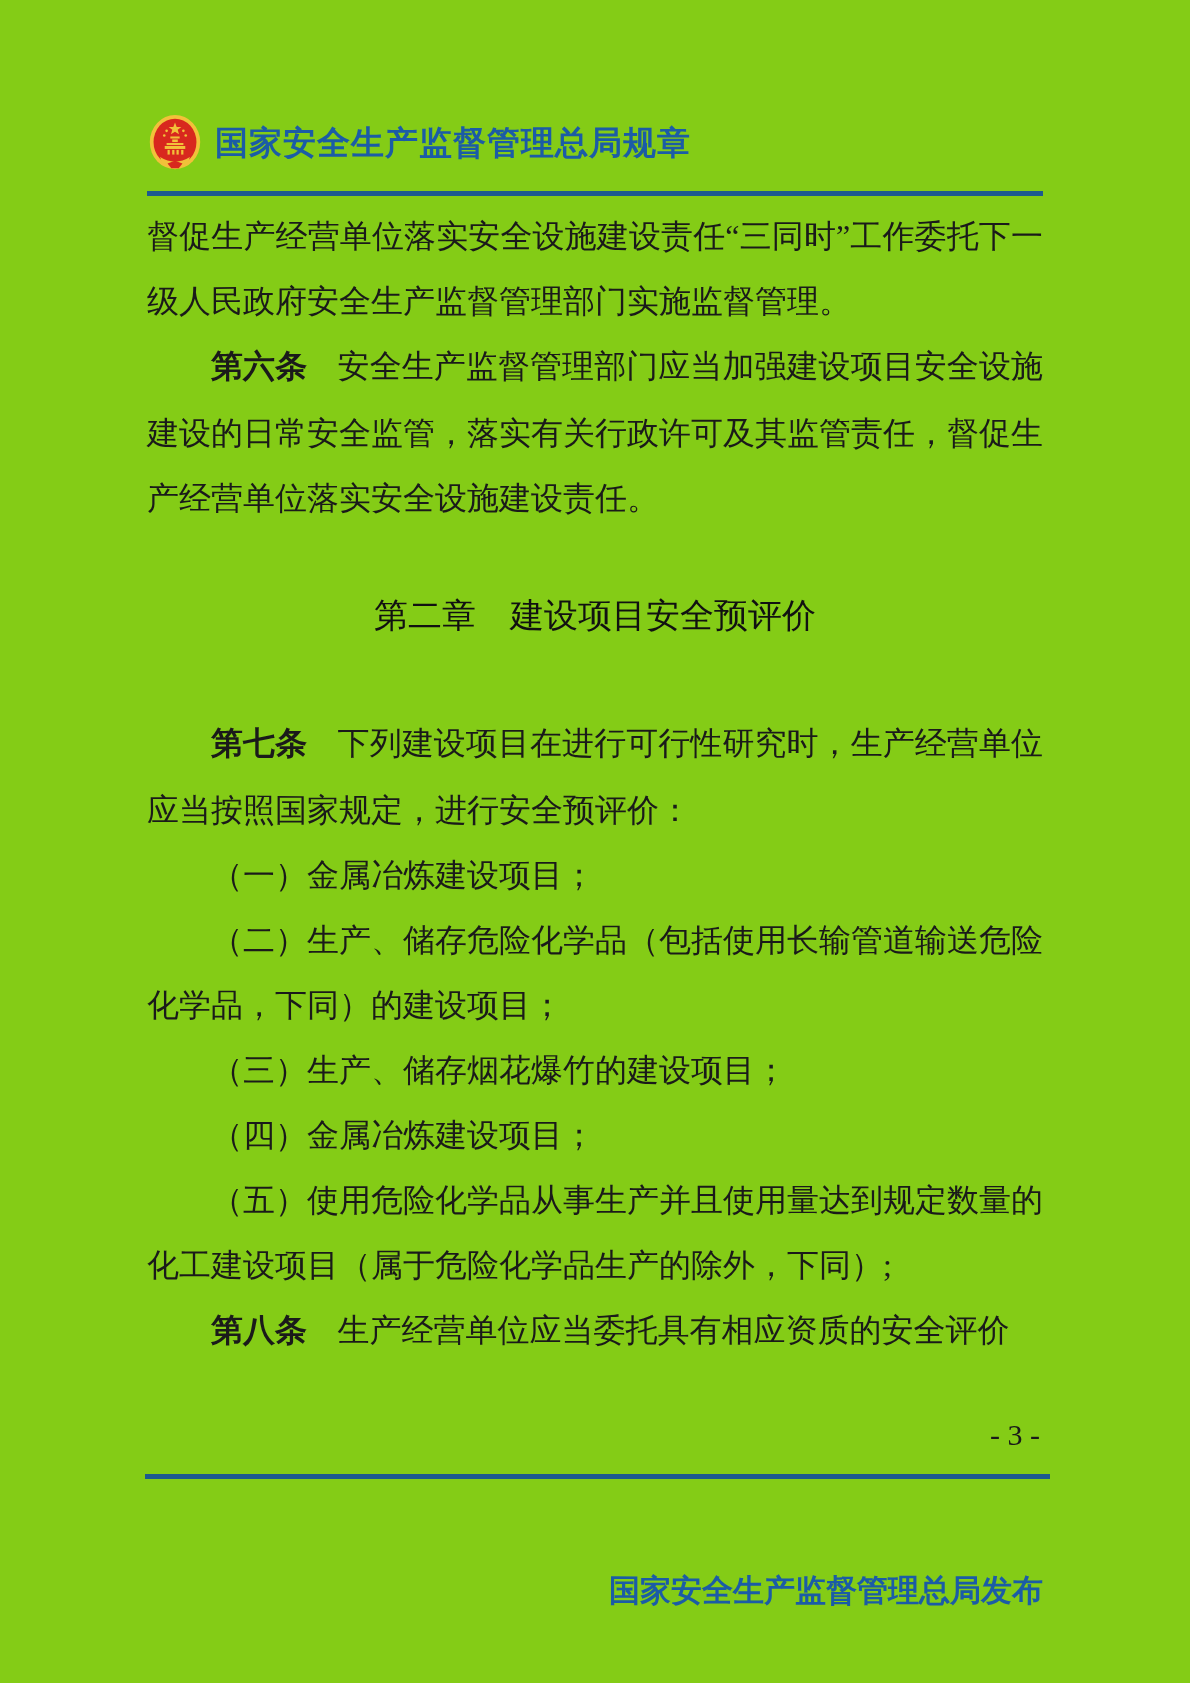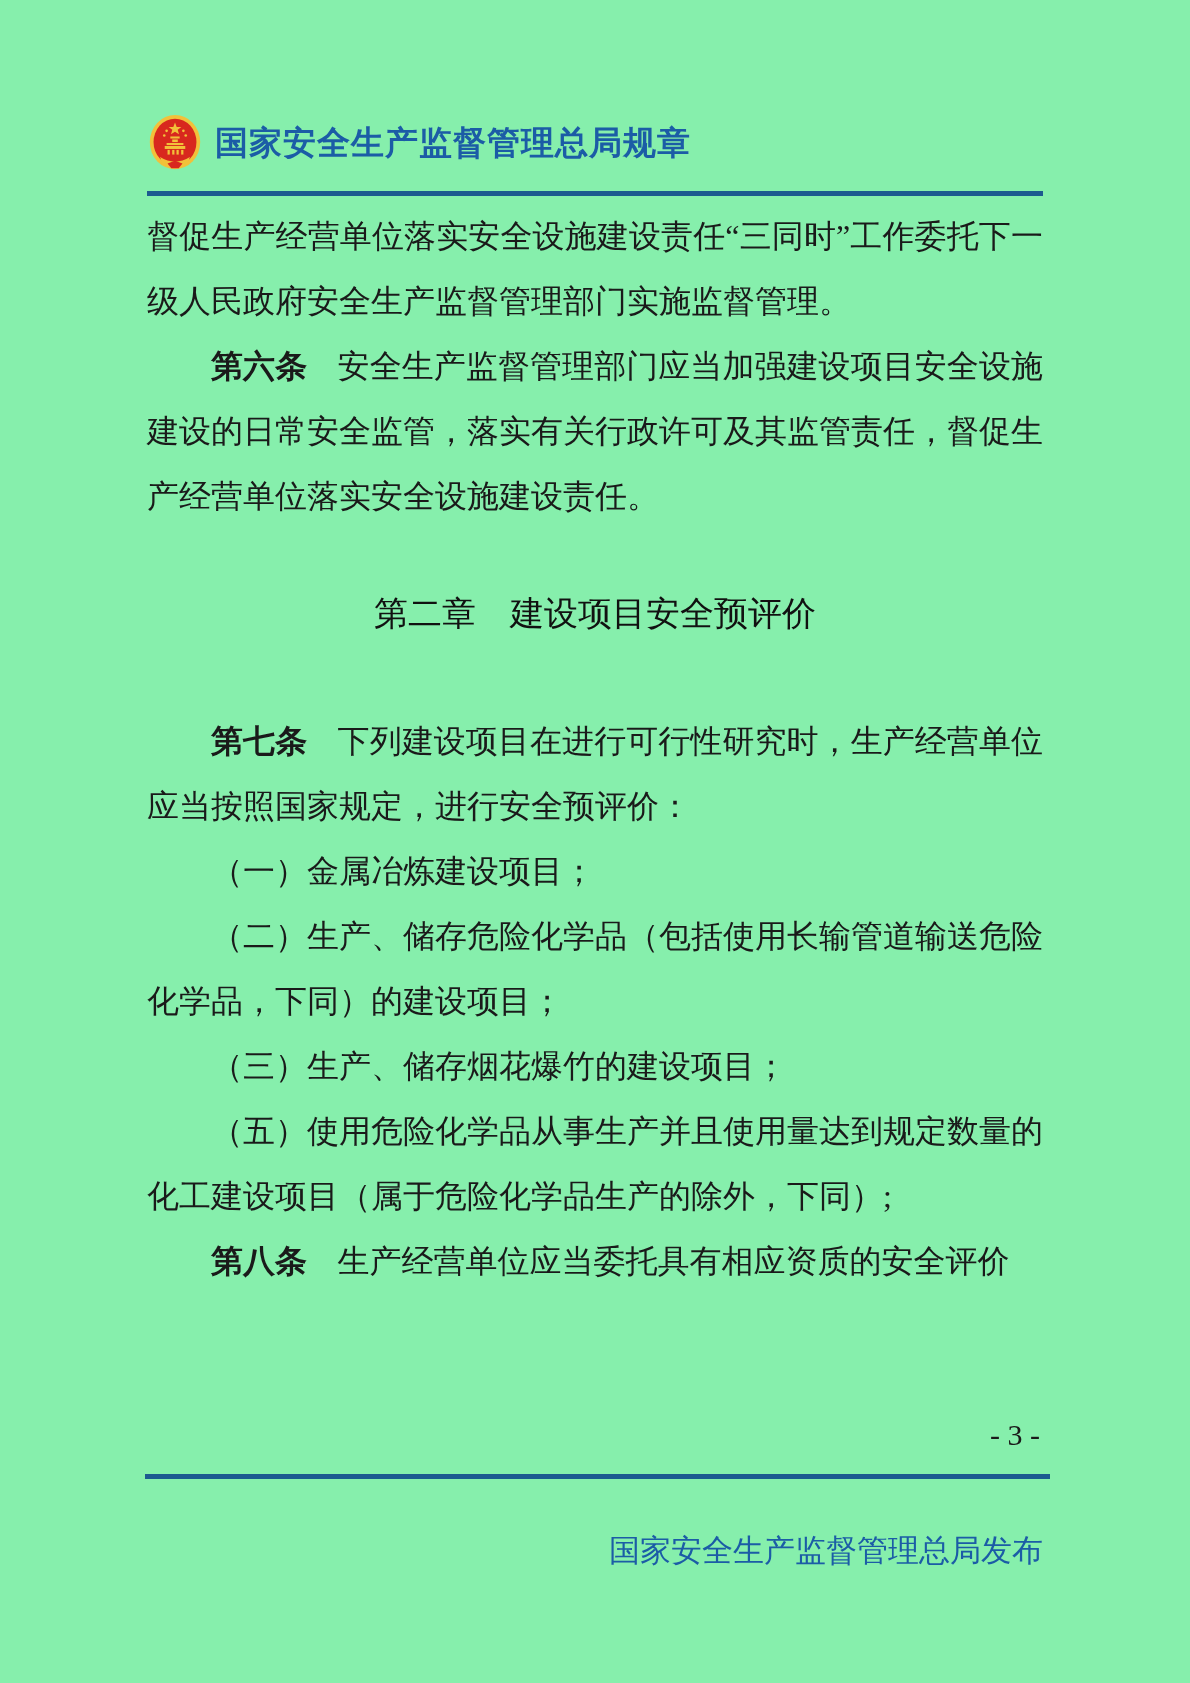"国家安全生产监督管理总局规章" .page { background: #86efac -> #84cc16 }
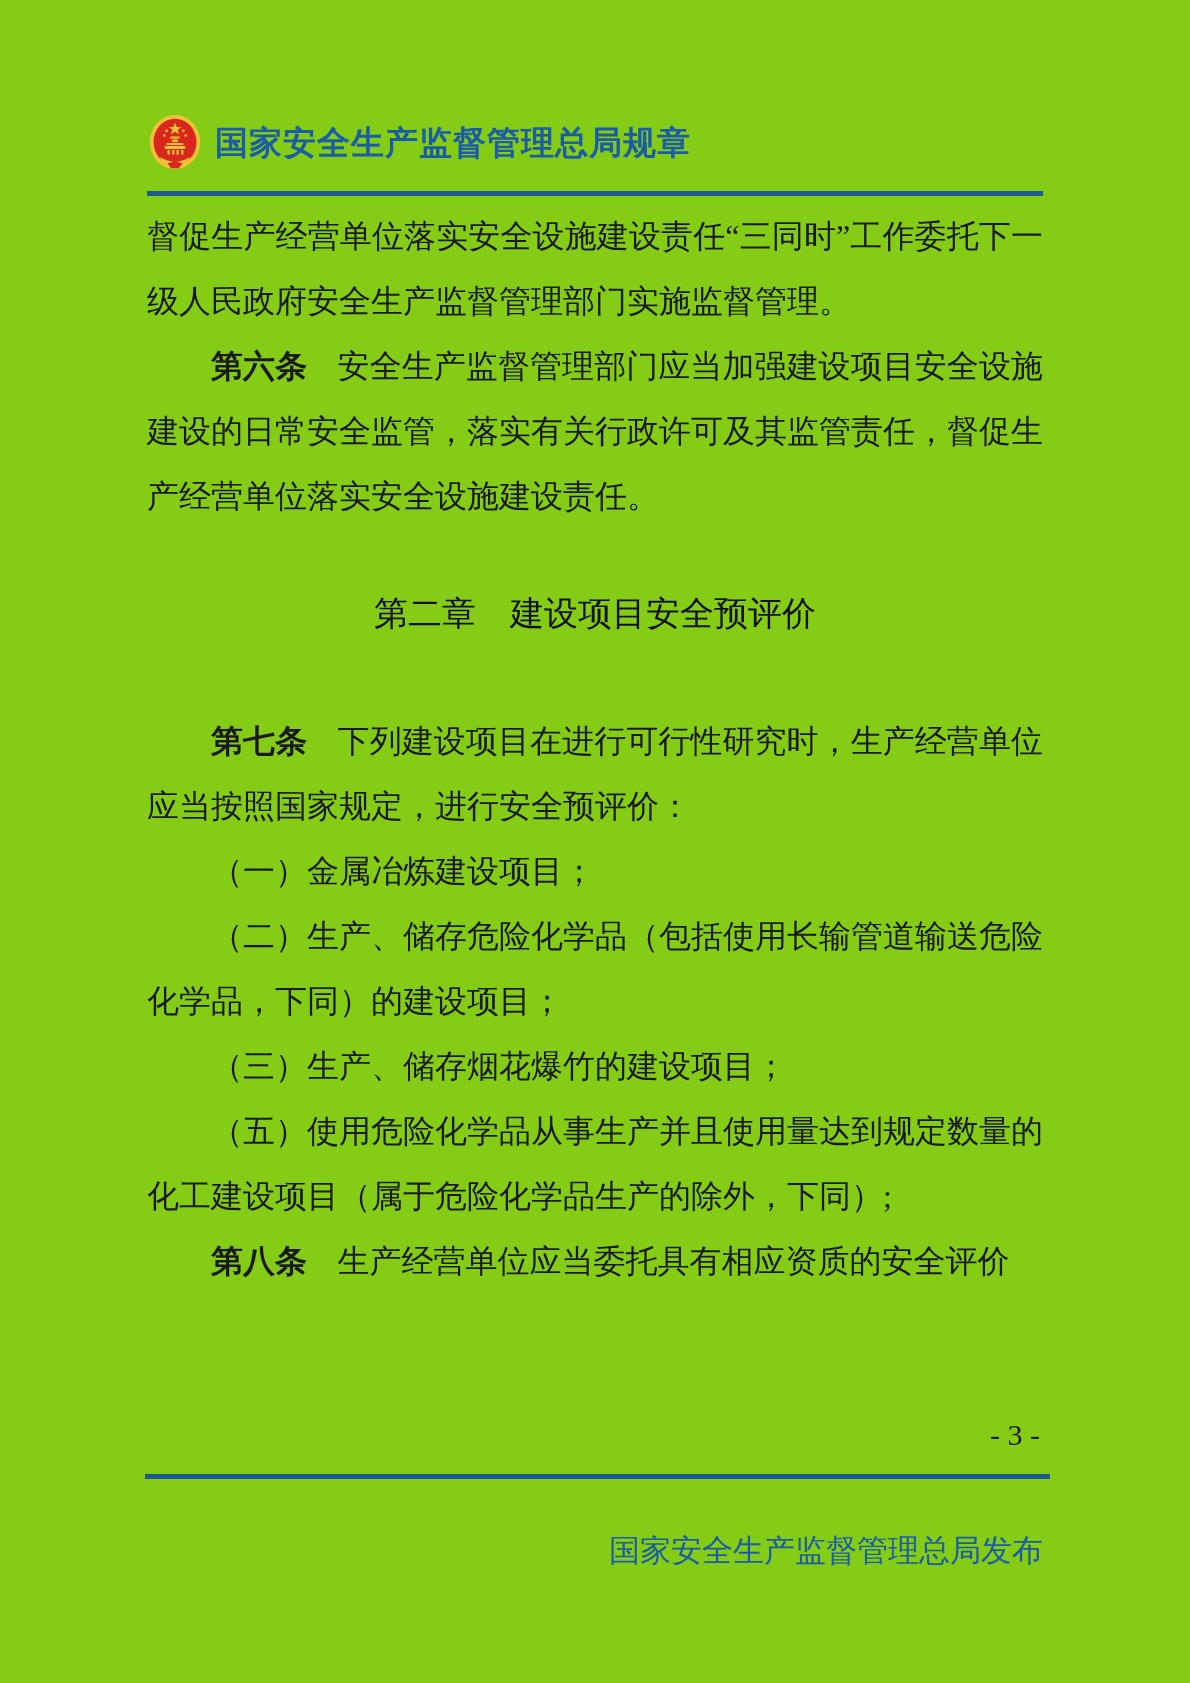"第六条" .lead { font-family: Liberation Sans, sans-serif -> Liberation Mono, monospace }
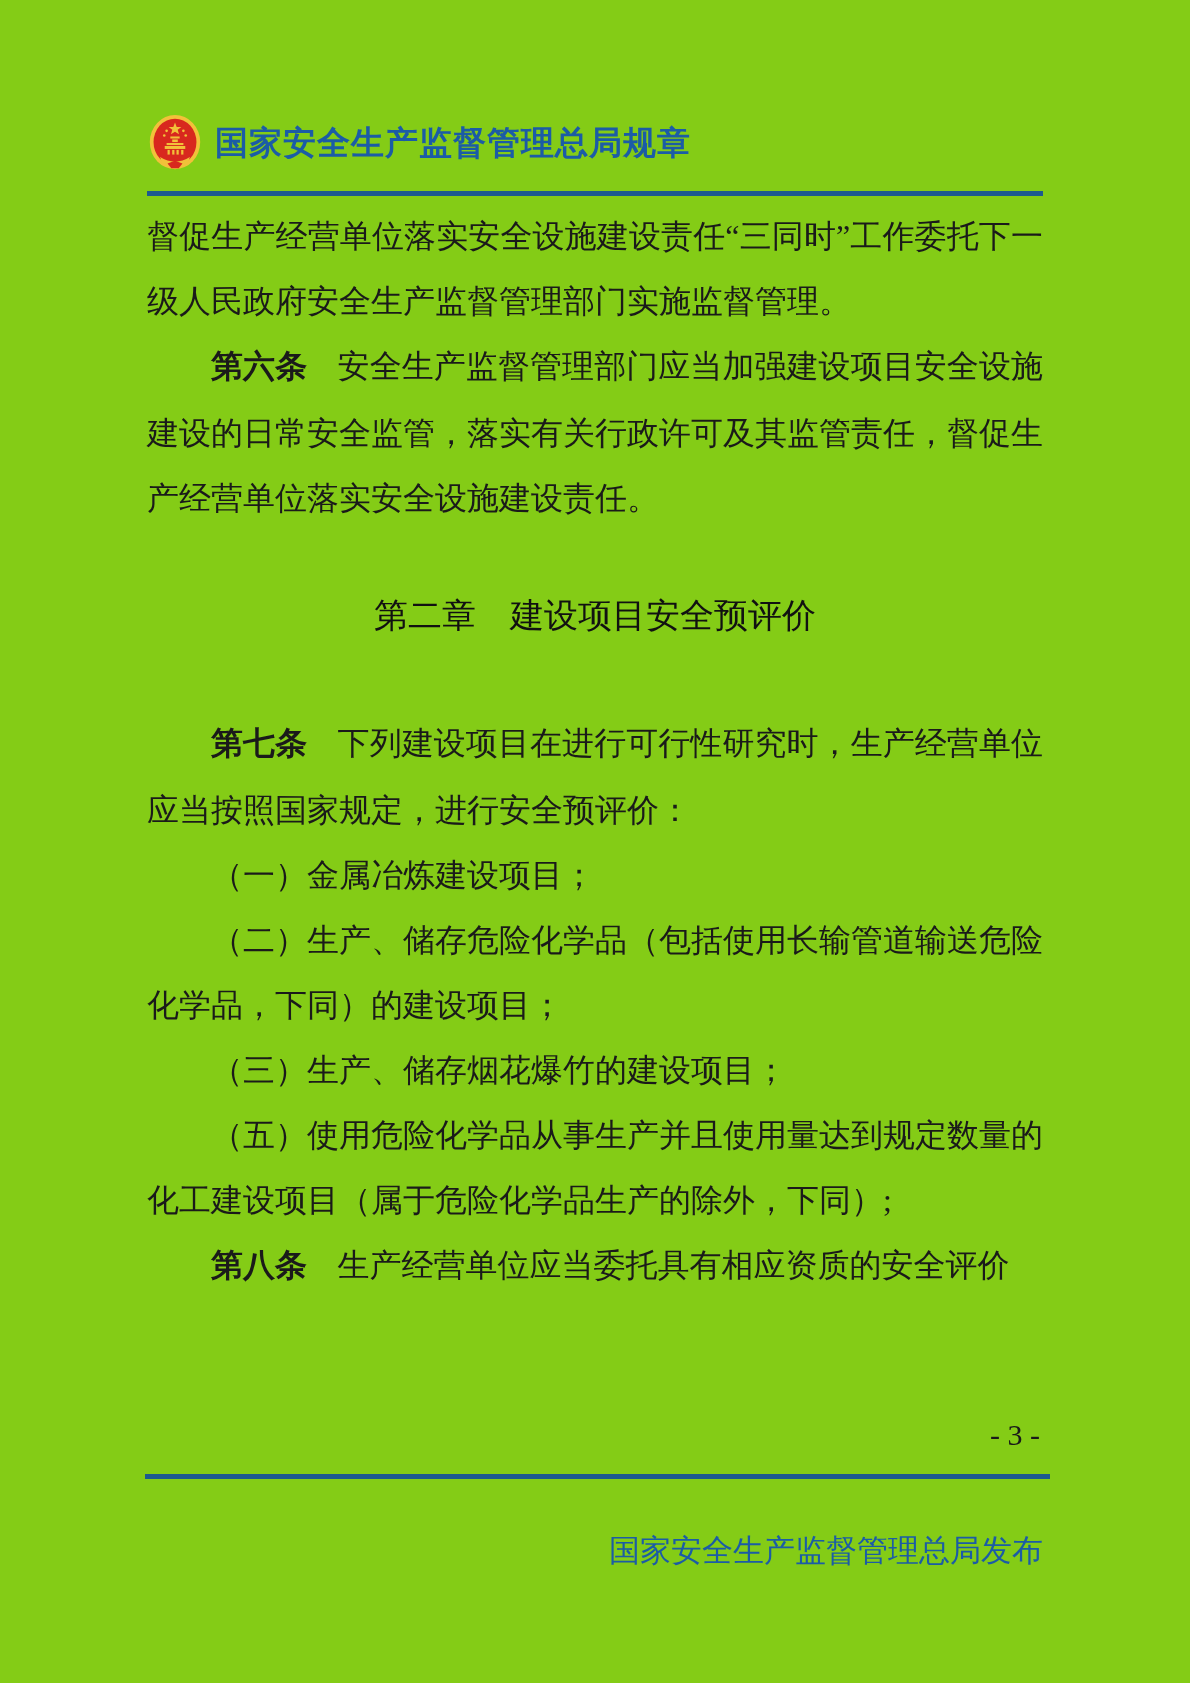"（四）金属冶炼建设项目；" p.para { html: none -> <p><span>（四）金属冶炼建设项目；</span></p> }
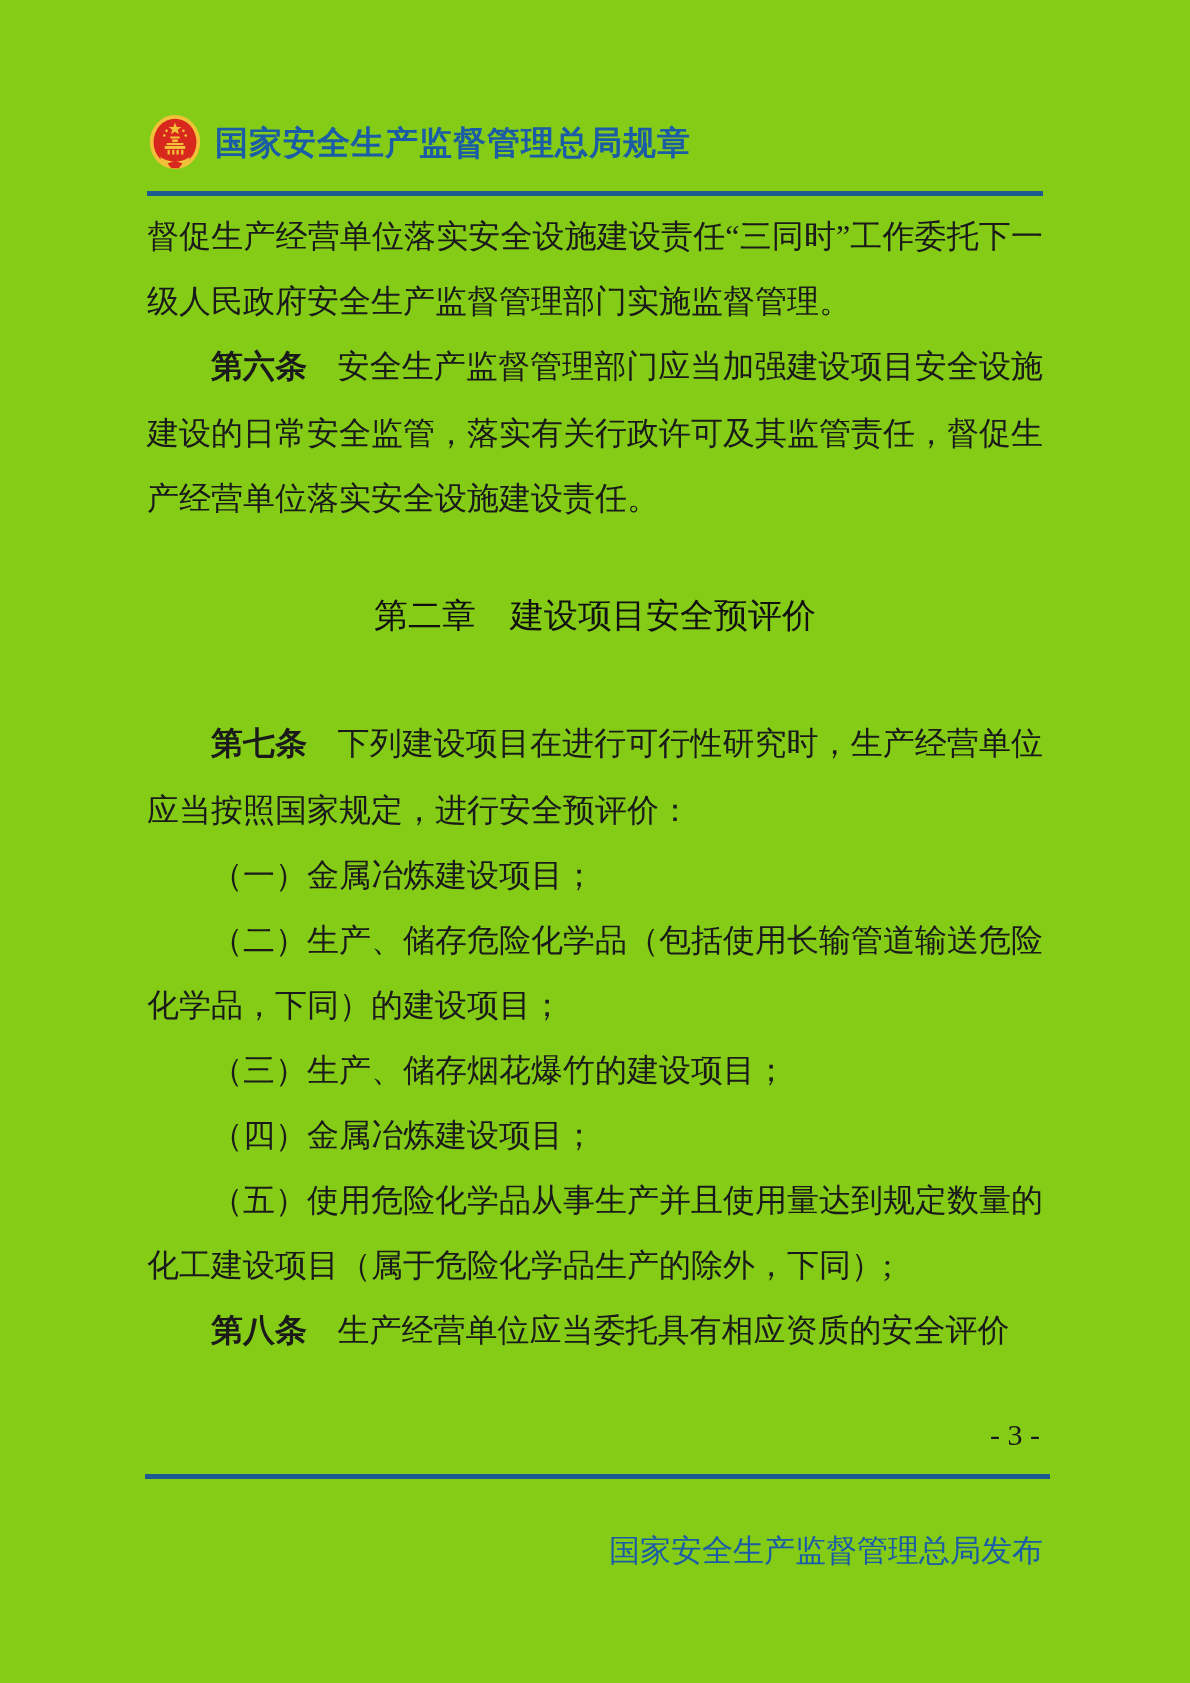"国家安全生产监督管理总局发布" .footer-publisher { font-weight: normal -> bold; top: 1530px -> 1570px }
